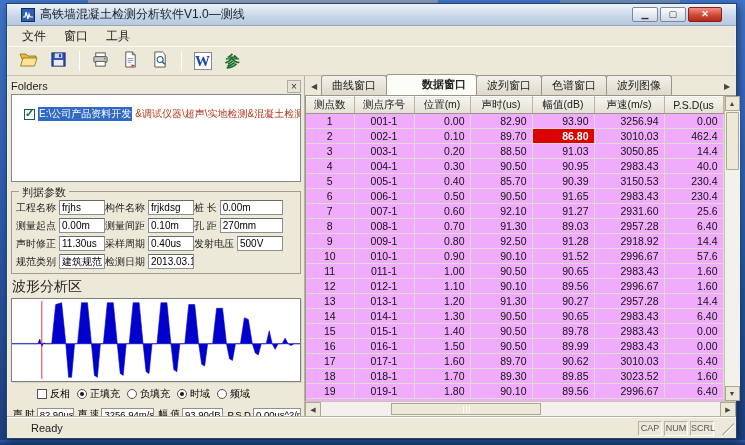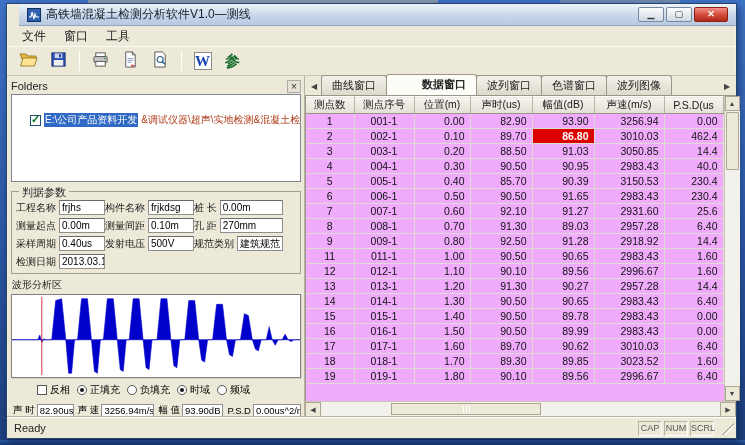"高铁墙混凝土检测分析软件V1.0—测线" .titlebar { margin-left: 12px -> none; padding: 0 8px -> 0 14px }
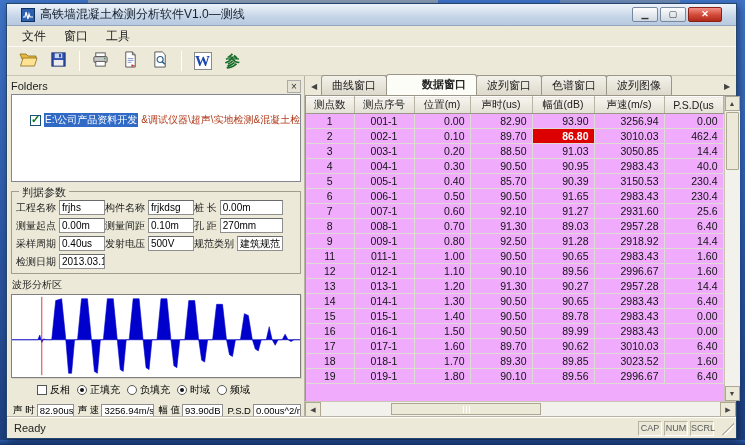"E:\公司产品资料开发" .treebox { padding: 18px -> 12px }
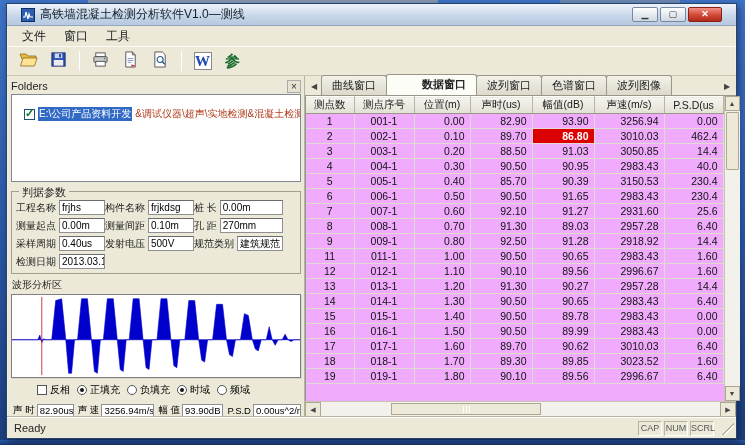"声时修正" div.pair { html: none -> <div> <span>声时修正</span> <span>11.30us</span> </div> }
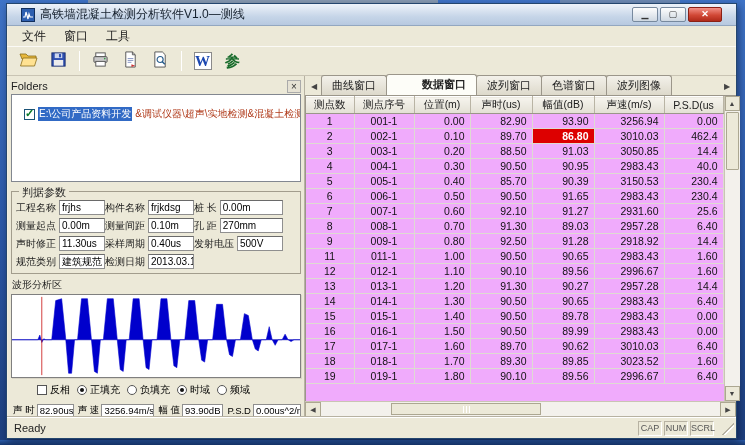"10" tr { html: none -> <tr> <td>10</td> <td>010-1</td> <td>0.90</td> <td>90.10</td> <td>91.52</td> <td>2996.67</td> <td>57.6</td> </tr> }
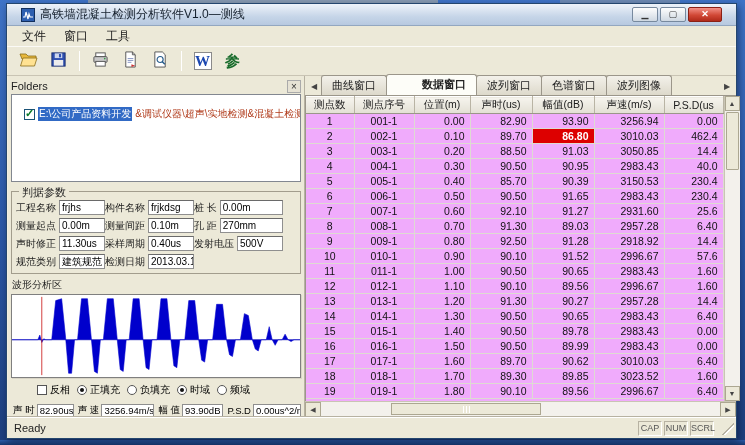"波形分析区" .wave-label { font-size: 10px -> 14px }
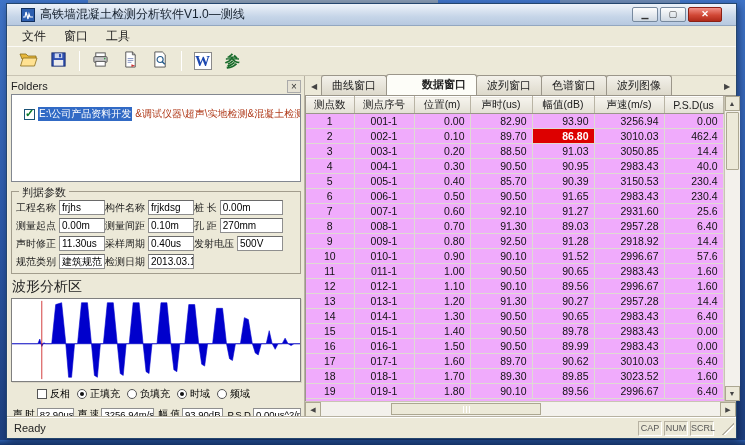"Ready" .status-text { padding-left: 7px -> 24px }
